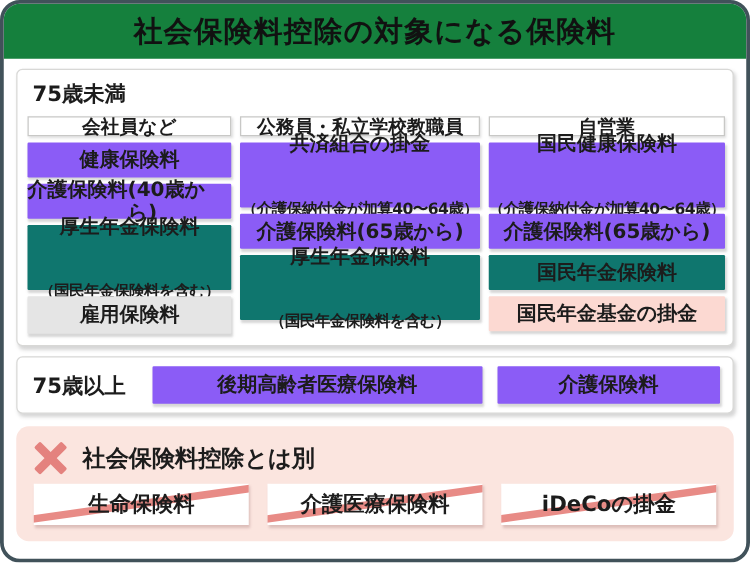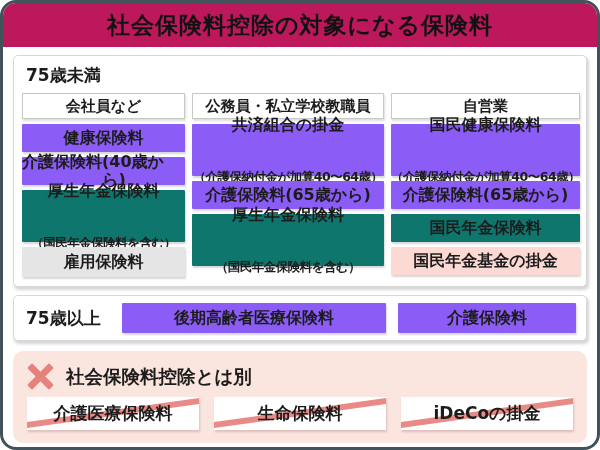"社会保険料控除の対象になる保険料" .title-band { background: #be185d -> #15803d }
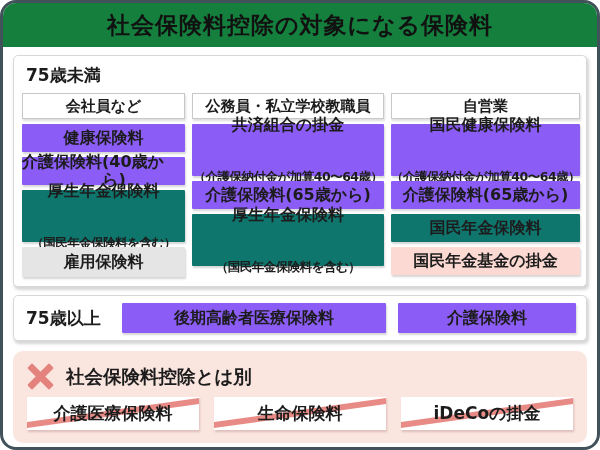"会社員など" .colhdr { height: 26px -> 16px }
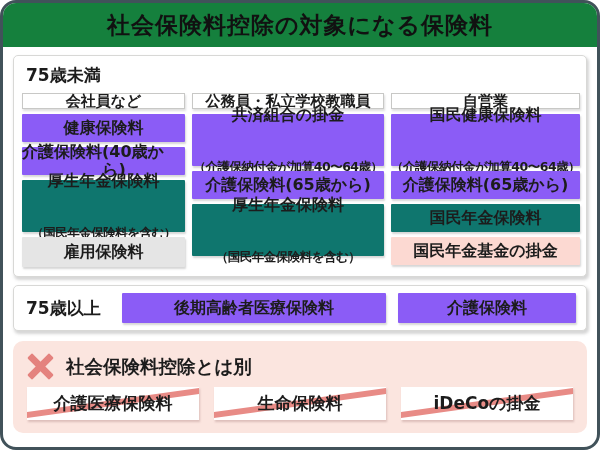"介護医療保険料" div.strikebox { order: before "生命保険料" -> after "生命保険料" }
